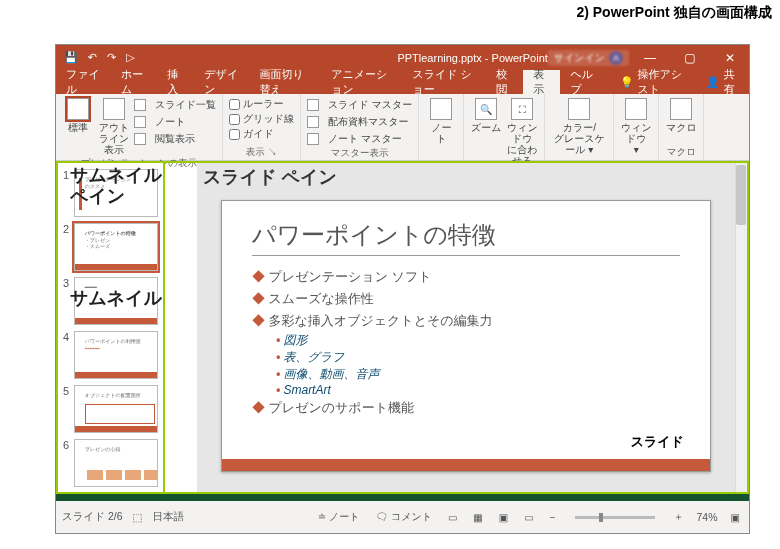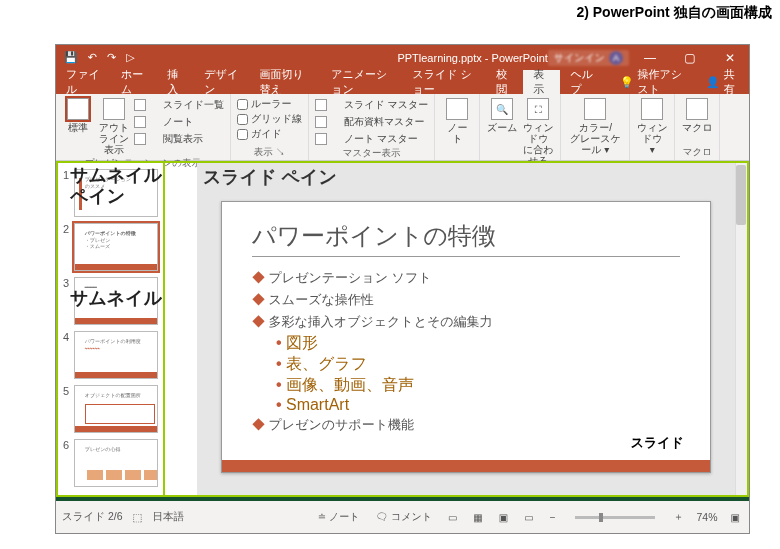"スライド一覧" .rbtn-small { gap: 17px -> 9px }
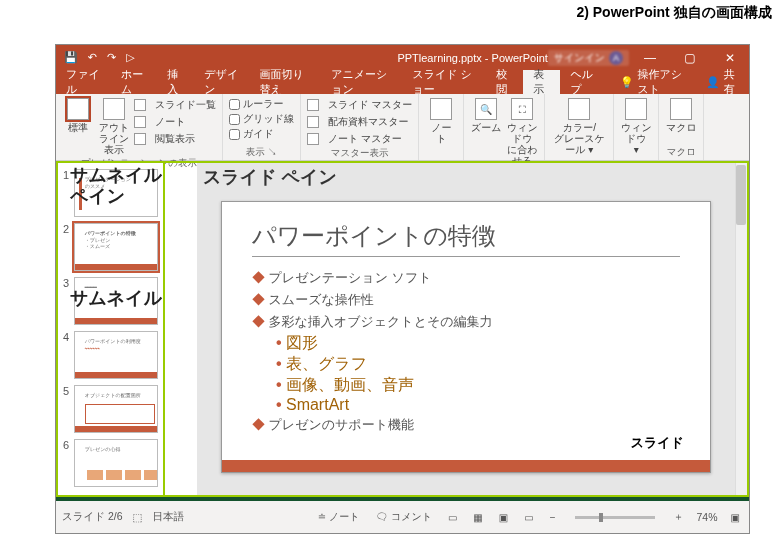"図形" .sub-list { color: #a16207 -> #0c4a6e; font-size: 16px -> 12px; font-style: none -> italic }
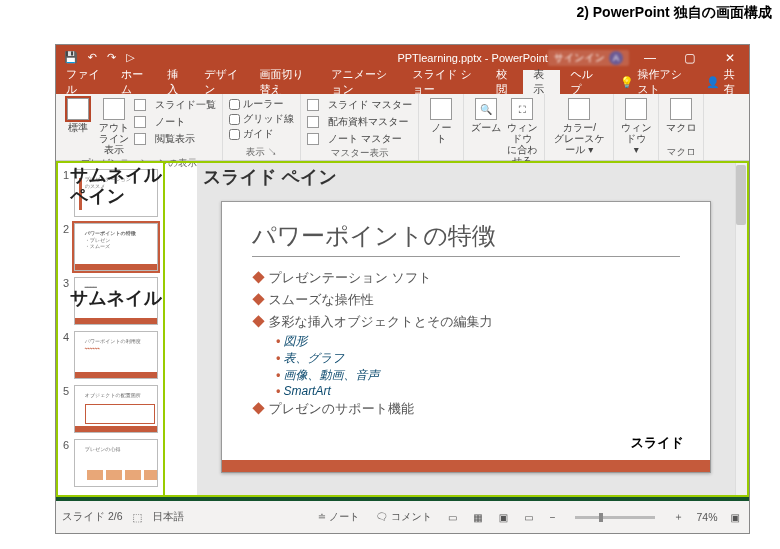"スライド 2/6" .statusbar { border-top: 4px solid #14532d -> 7px solid #14532d }
